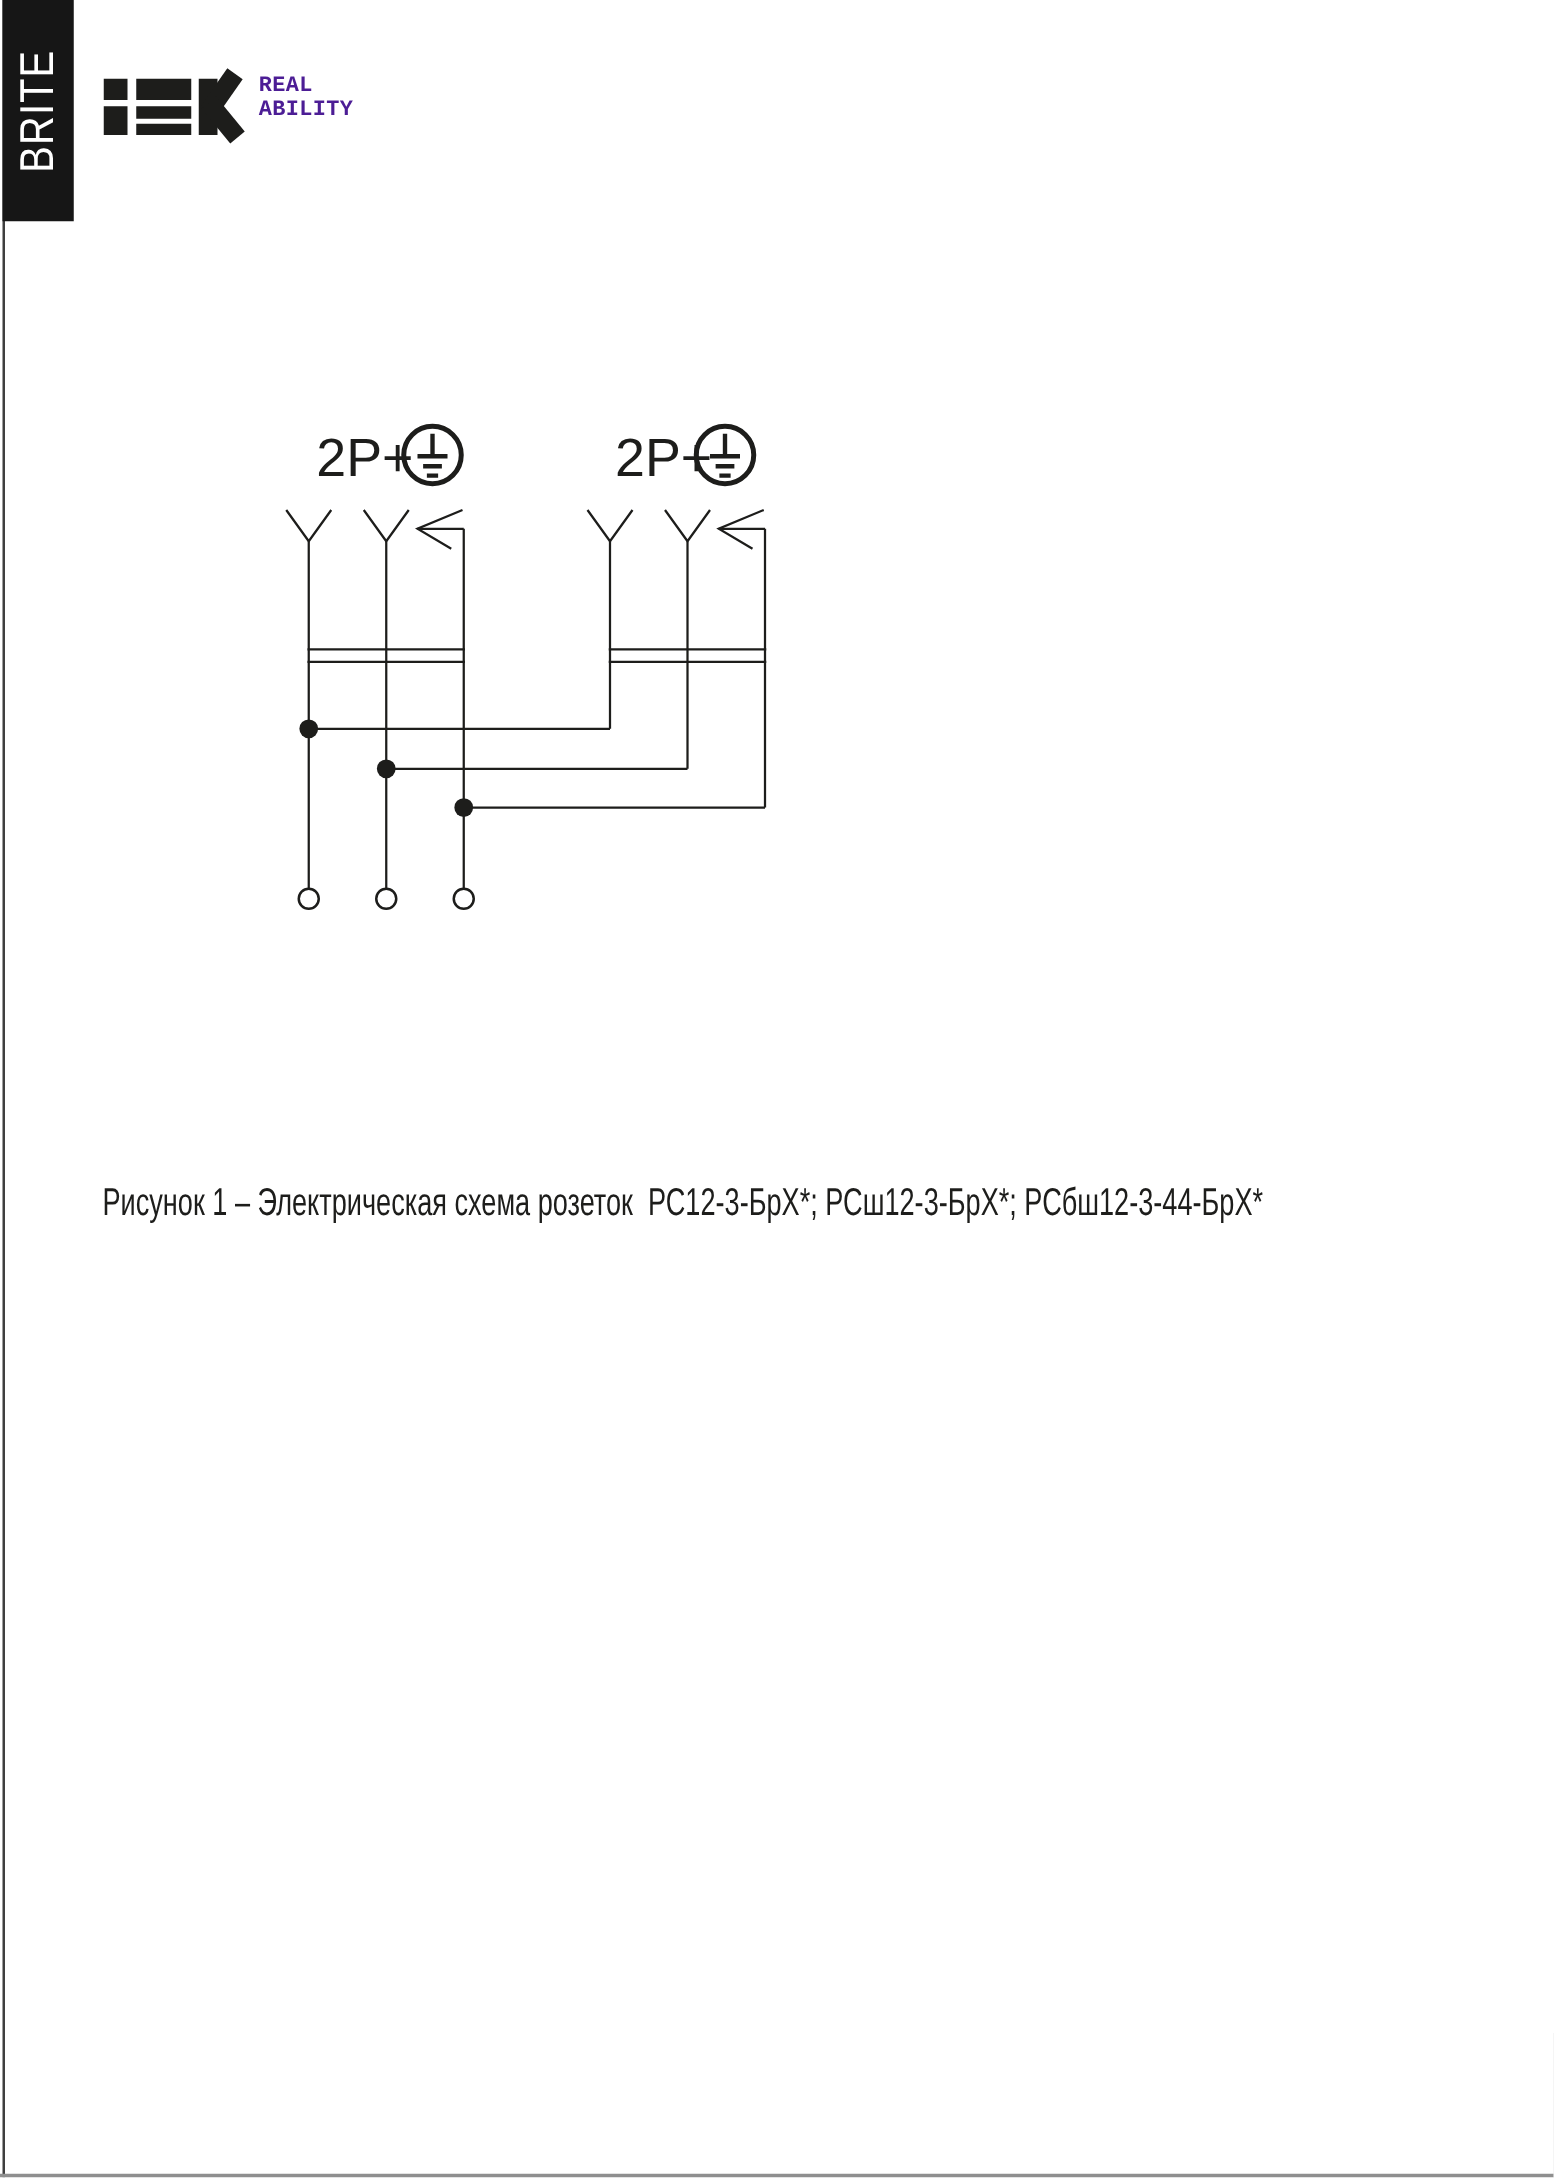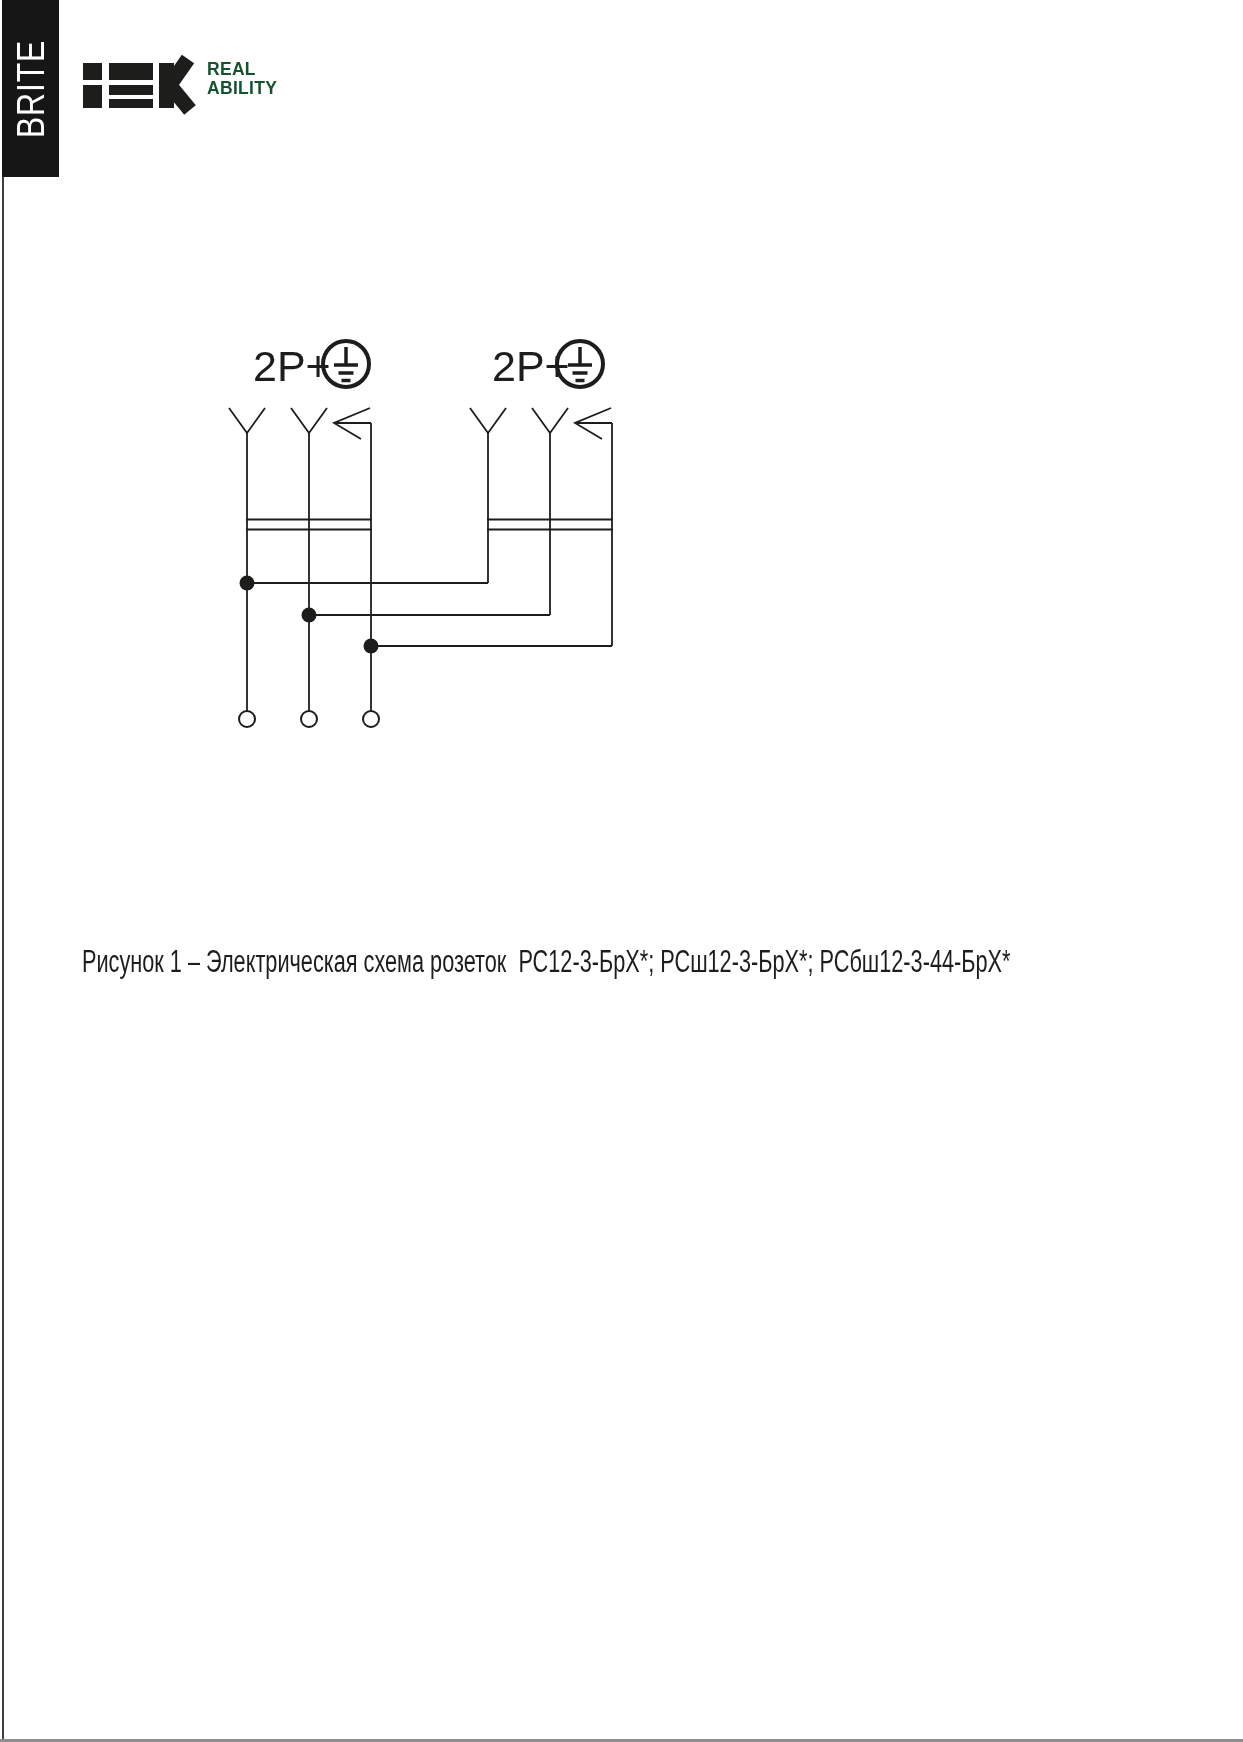"REAL" .tagline { color: #14532d -> #4c1d95; font-family: none -> Liberation Mono, monospace }
